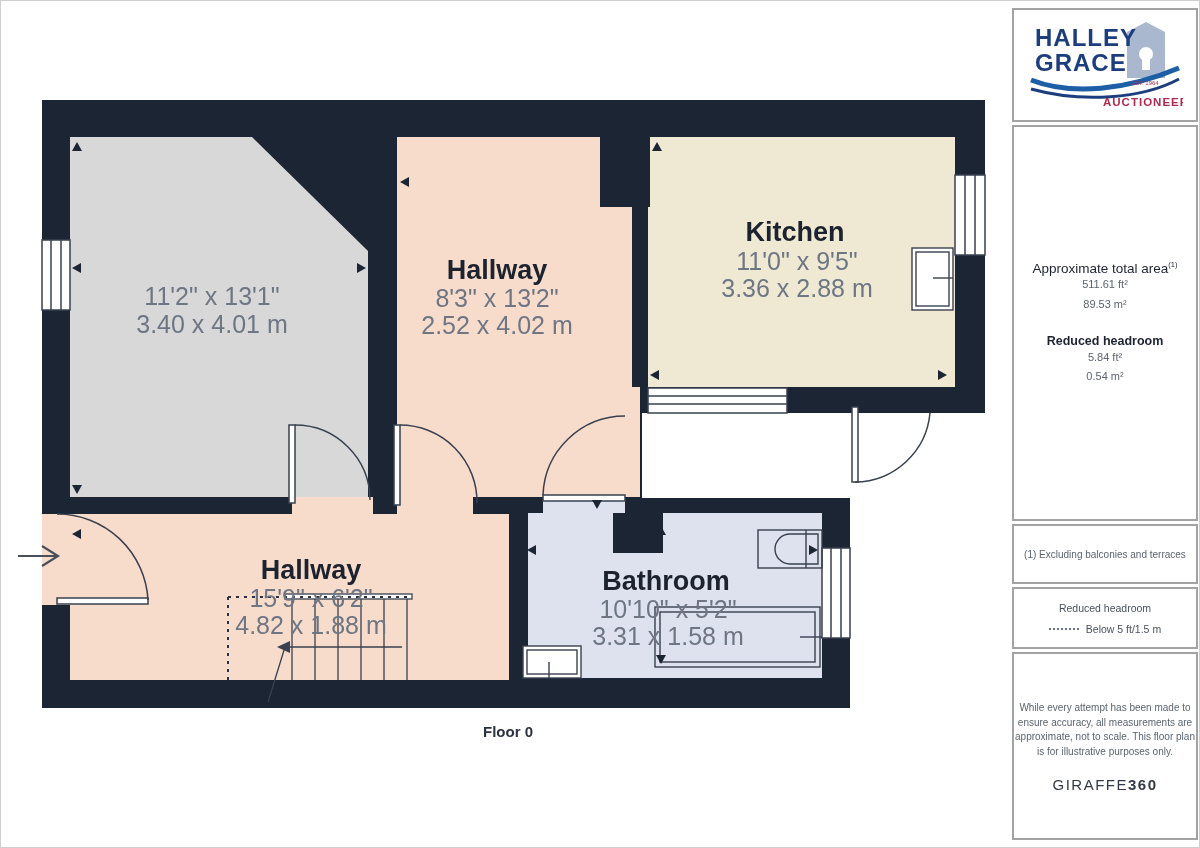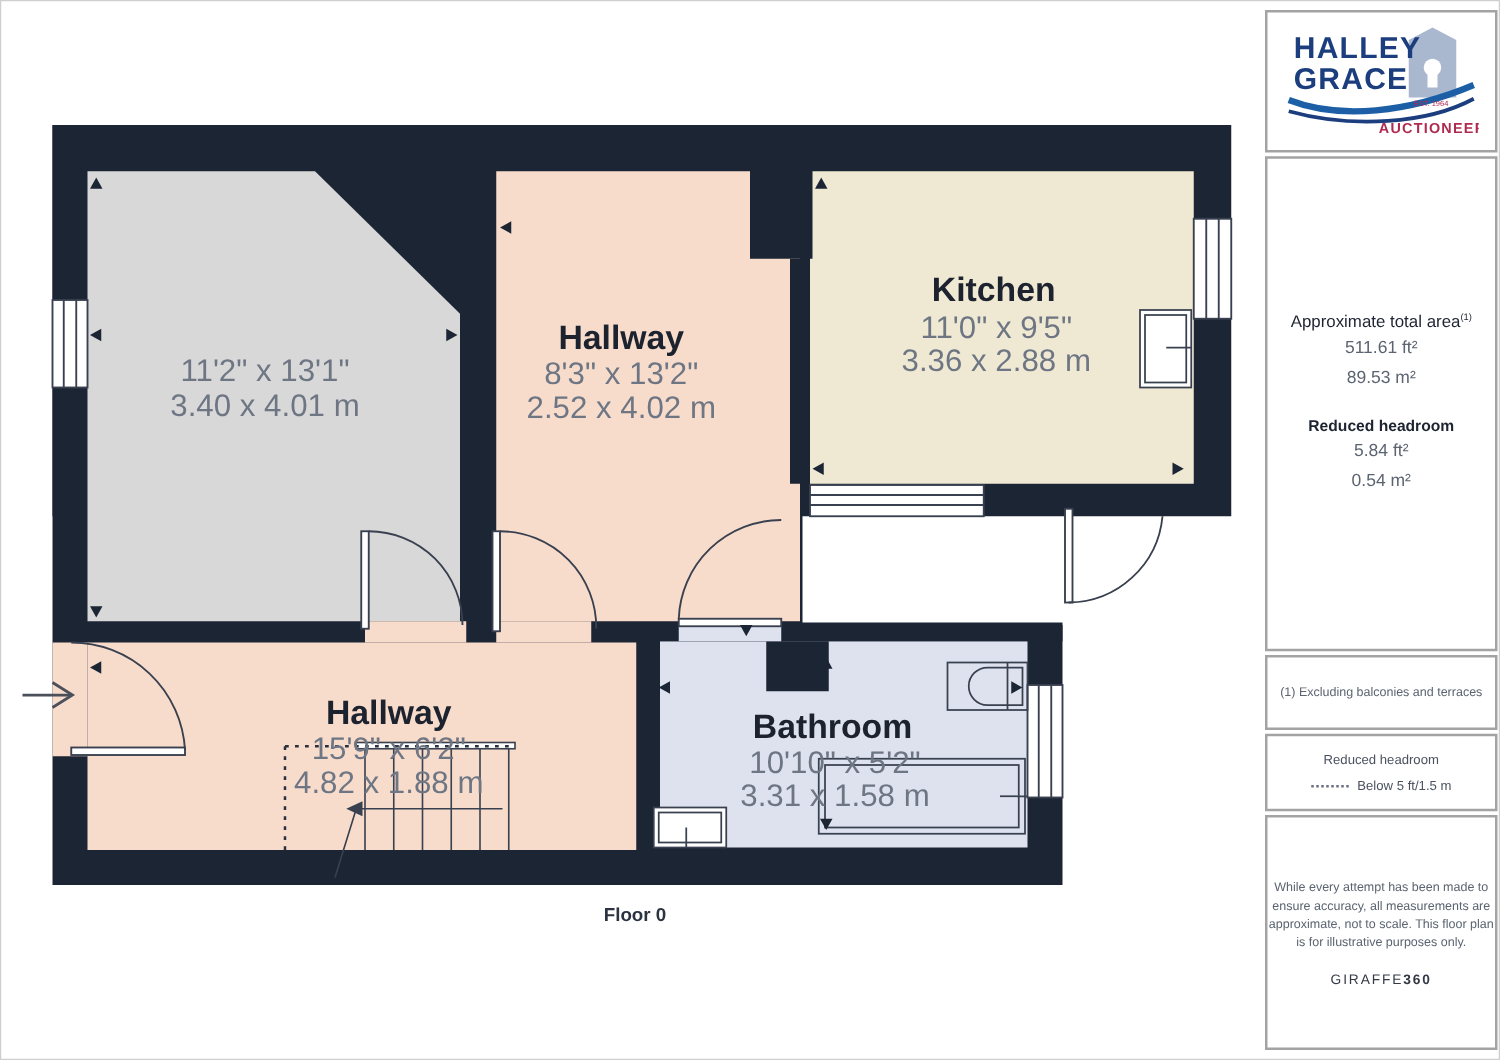"511.61 ft²" .area-val { font-size: 14px -> 11px }
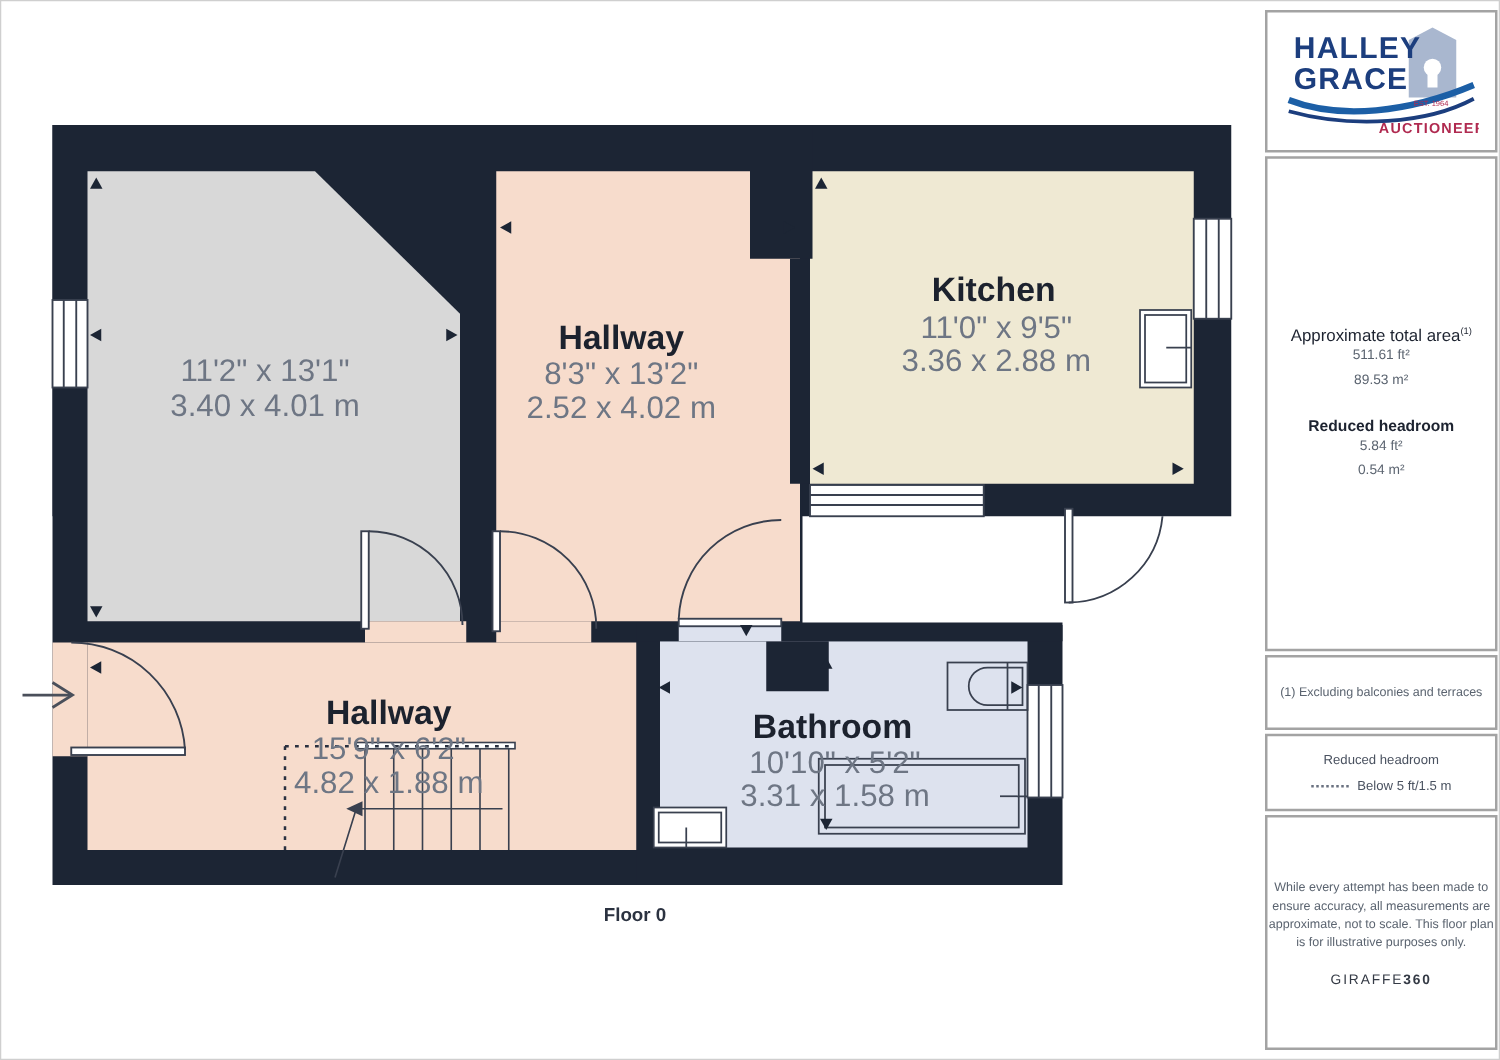"GIRAFFE360" .giraffe { font-size: 11px -> 15px }
